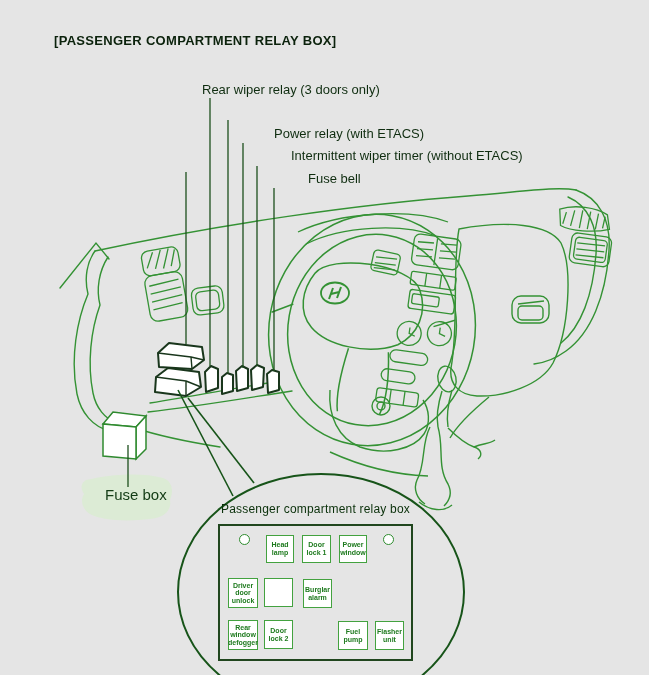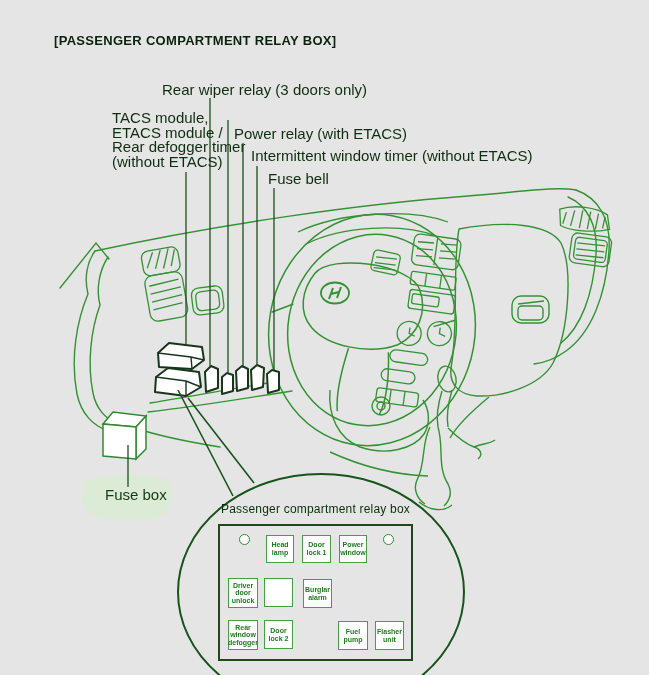"Rear wiper relay (3 doors" .callout { font-size: 15px -> 13px; margin-left: none -> 40px }
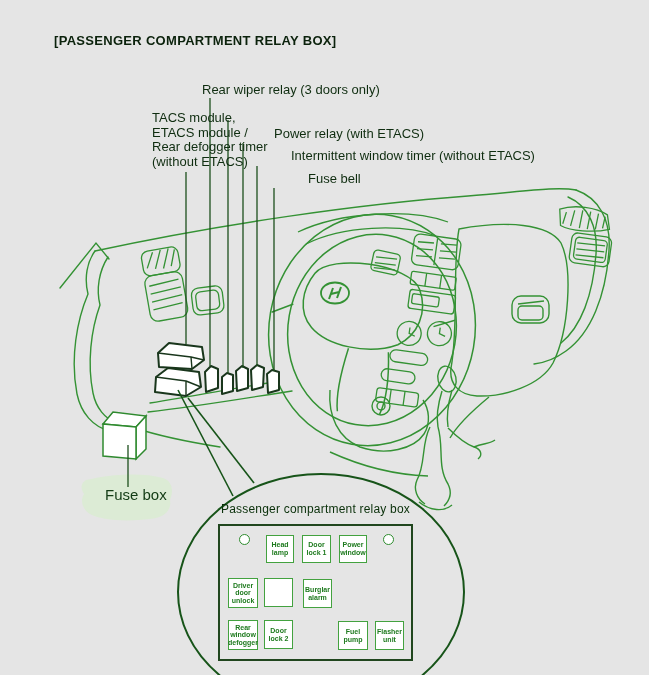"TACS module," div.callout { html: <div>TACS module, ETACS module / Rear defogger timer (without ETACS)</div> -> none }
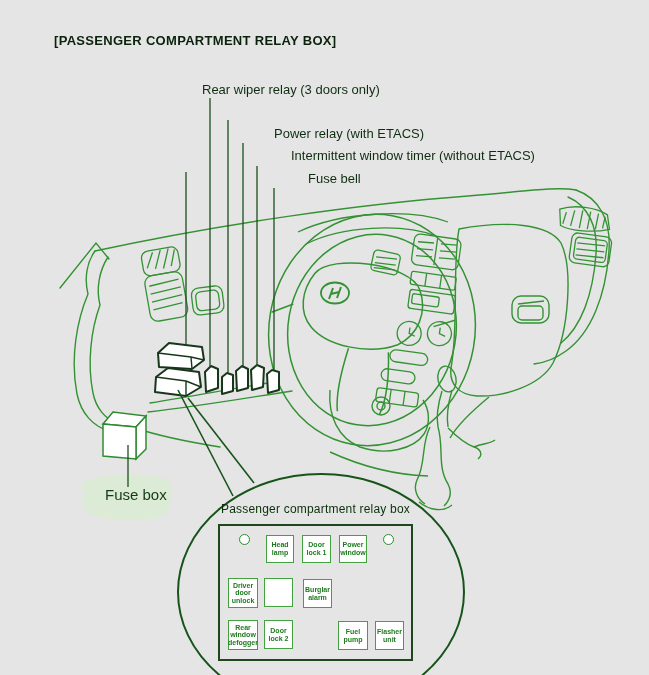"Intermittent window timer (without" div.callout { text: window -> wiper }
